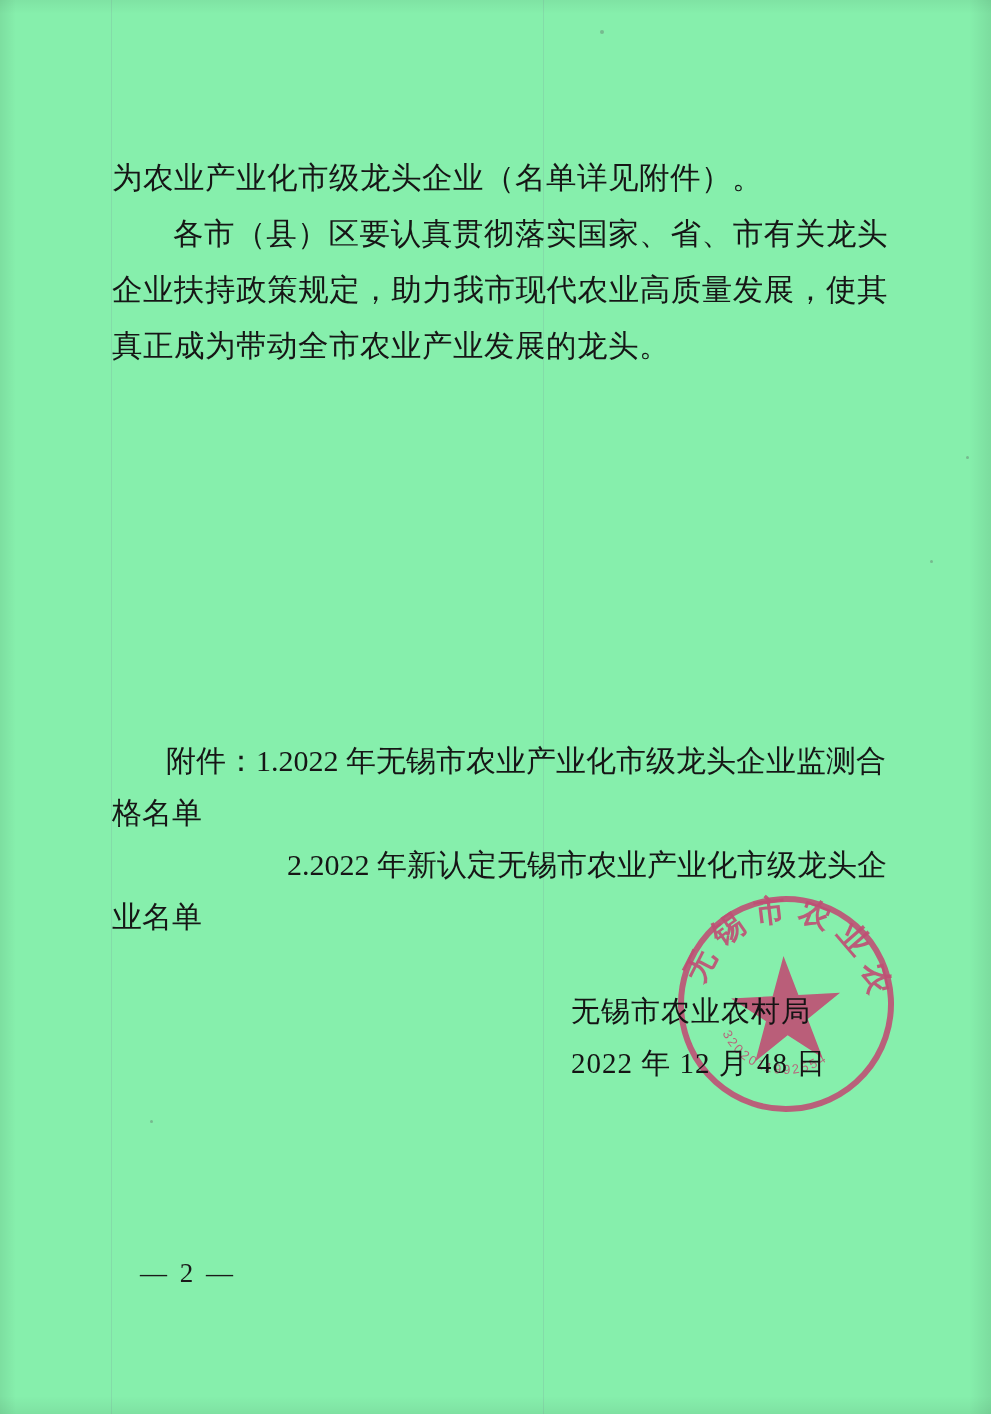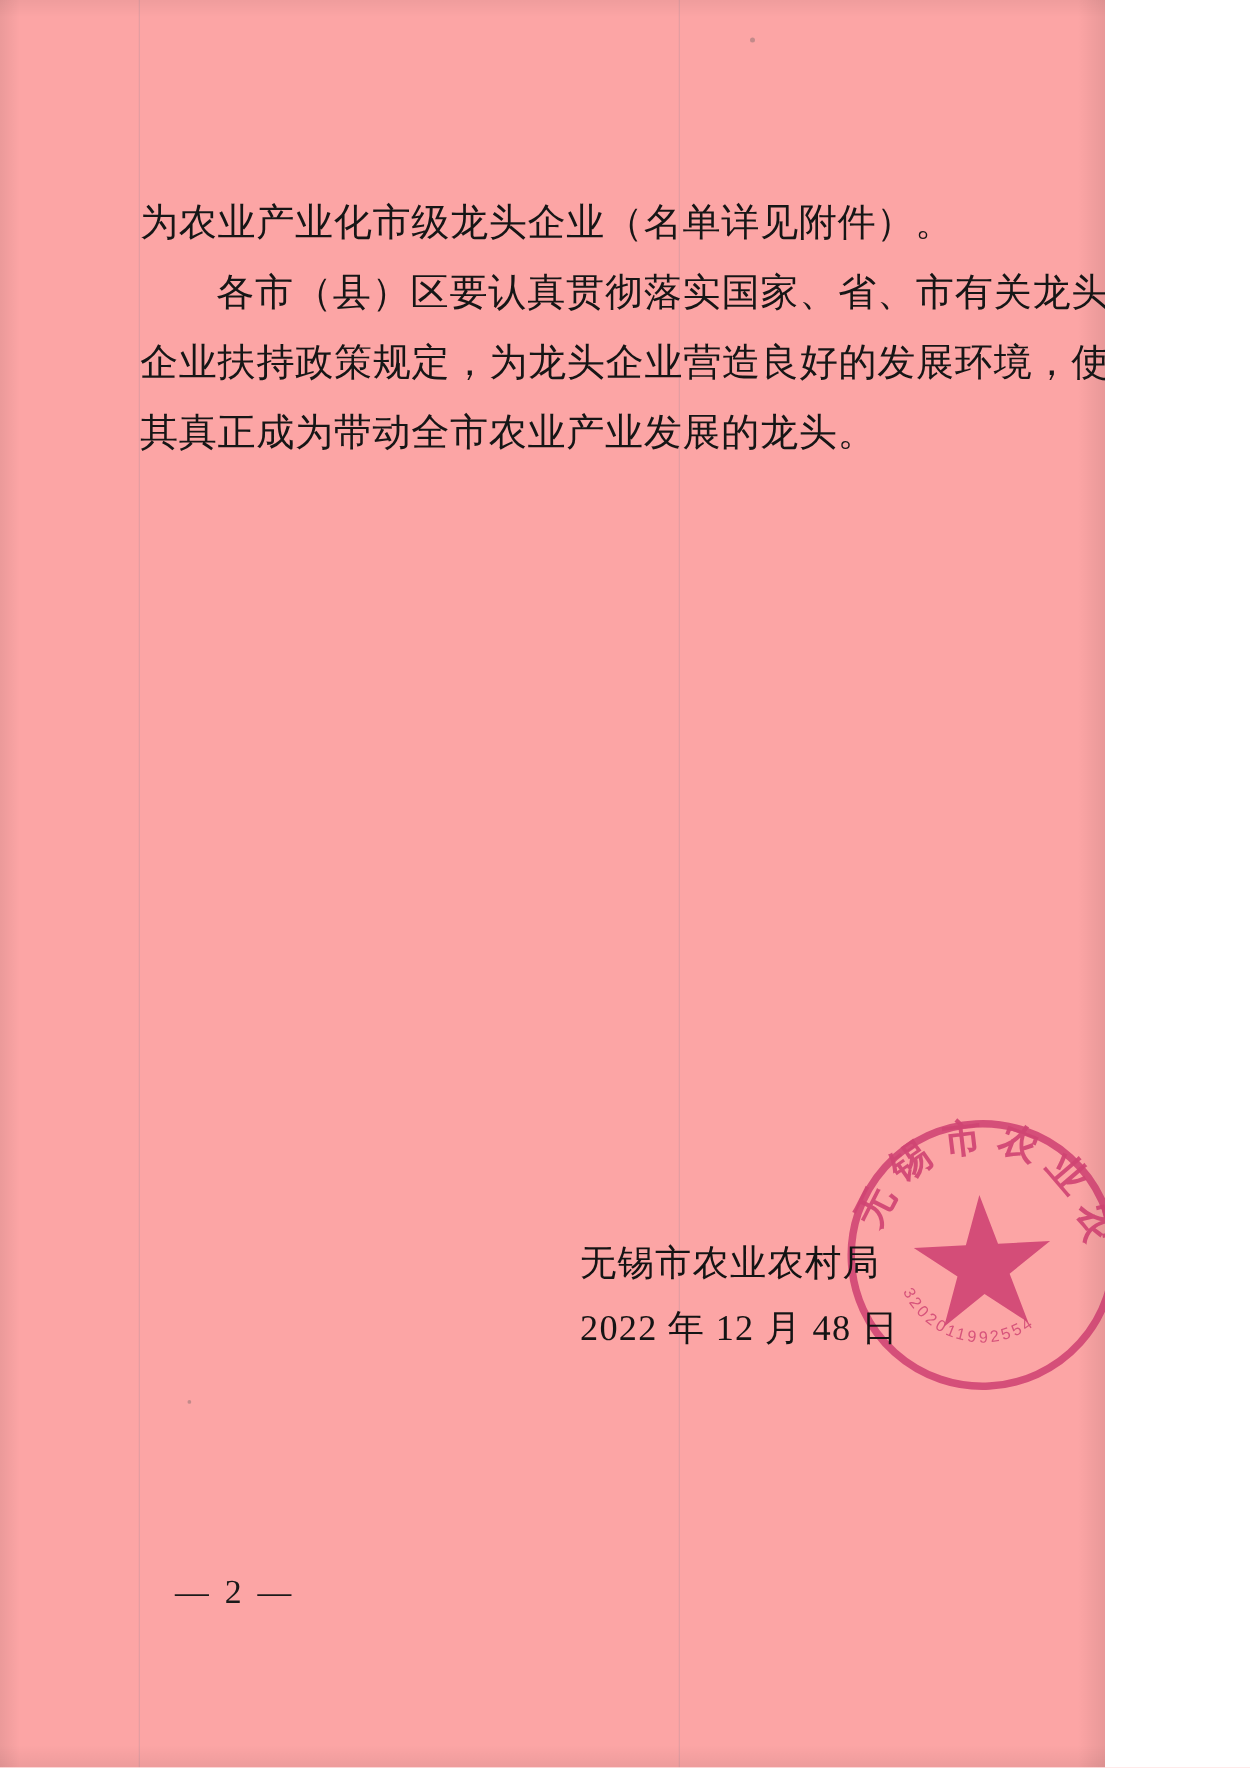"为农业产业化市级龙头企业（名单详见附件）。" .page { background: #fca5a5 -> #86efac; width: 884px -> 991px }
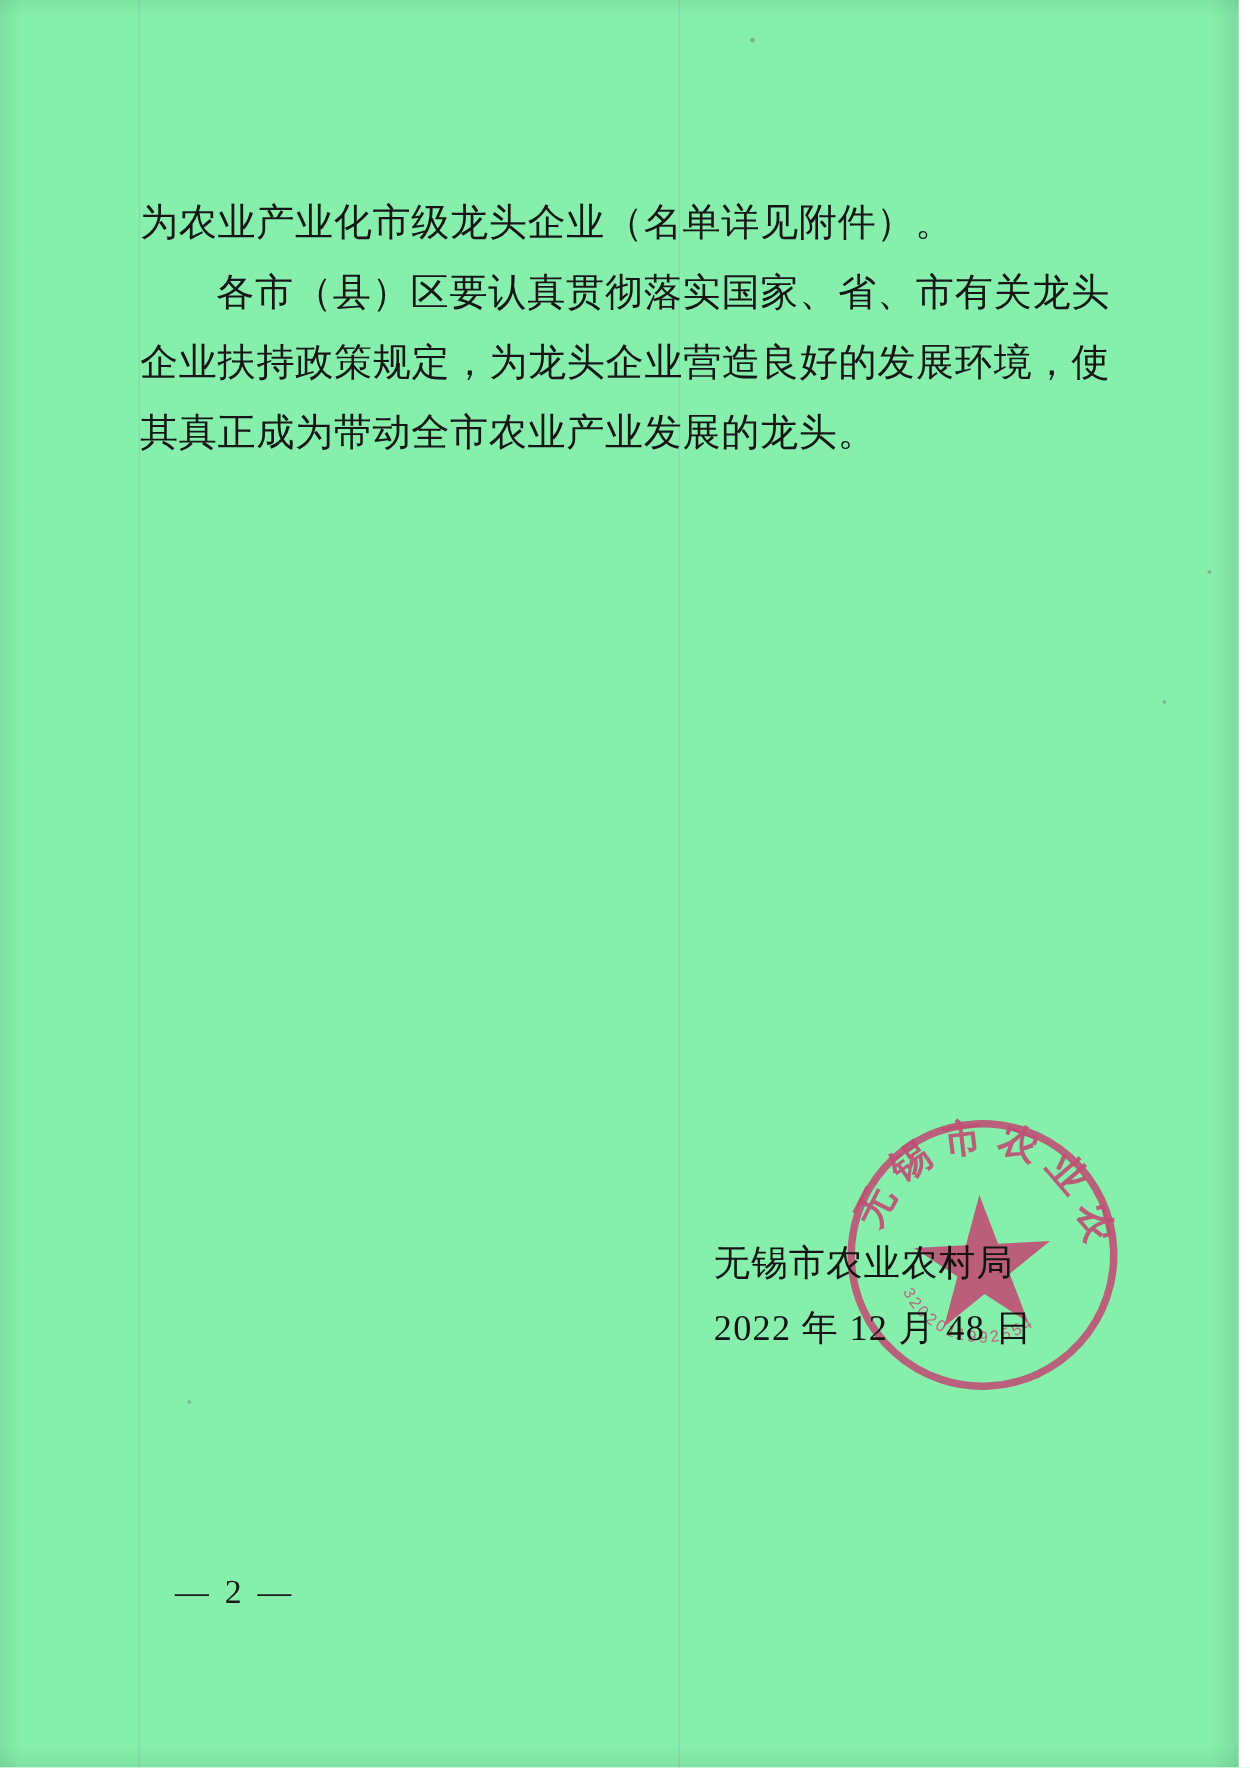"各市（县）区要认真贯彻落实国家、省、市有关龙头企业扶持政策规定，为龙头企业营造良" p.para { text: 为龙头企业营造良好的发展环境 -> 助力我市现代农业高质量发展 }
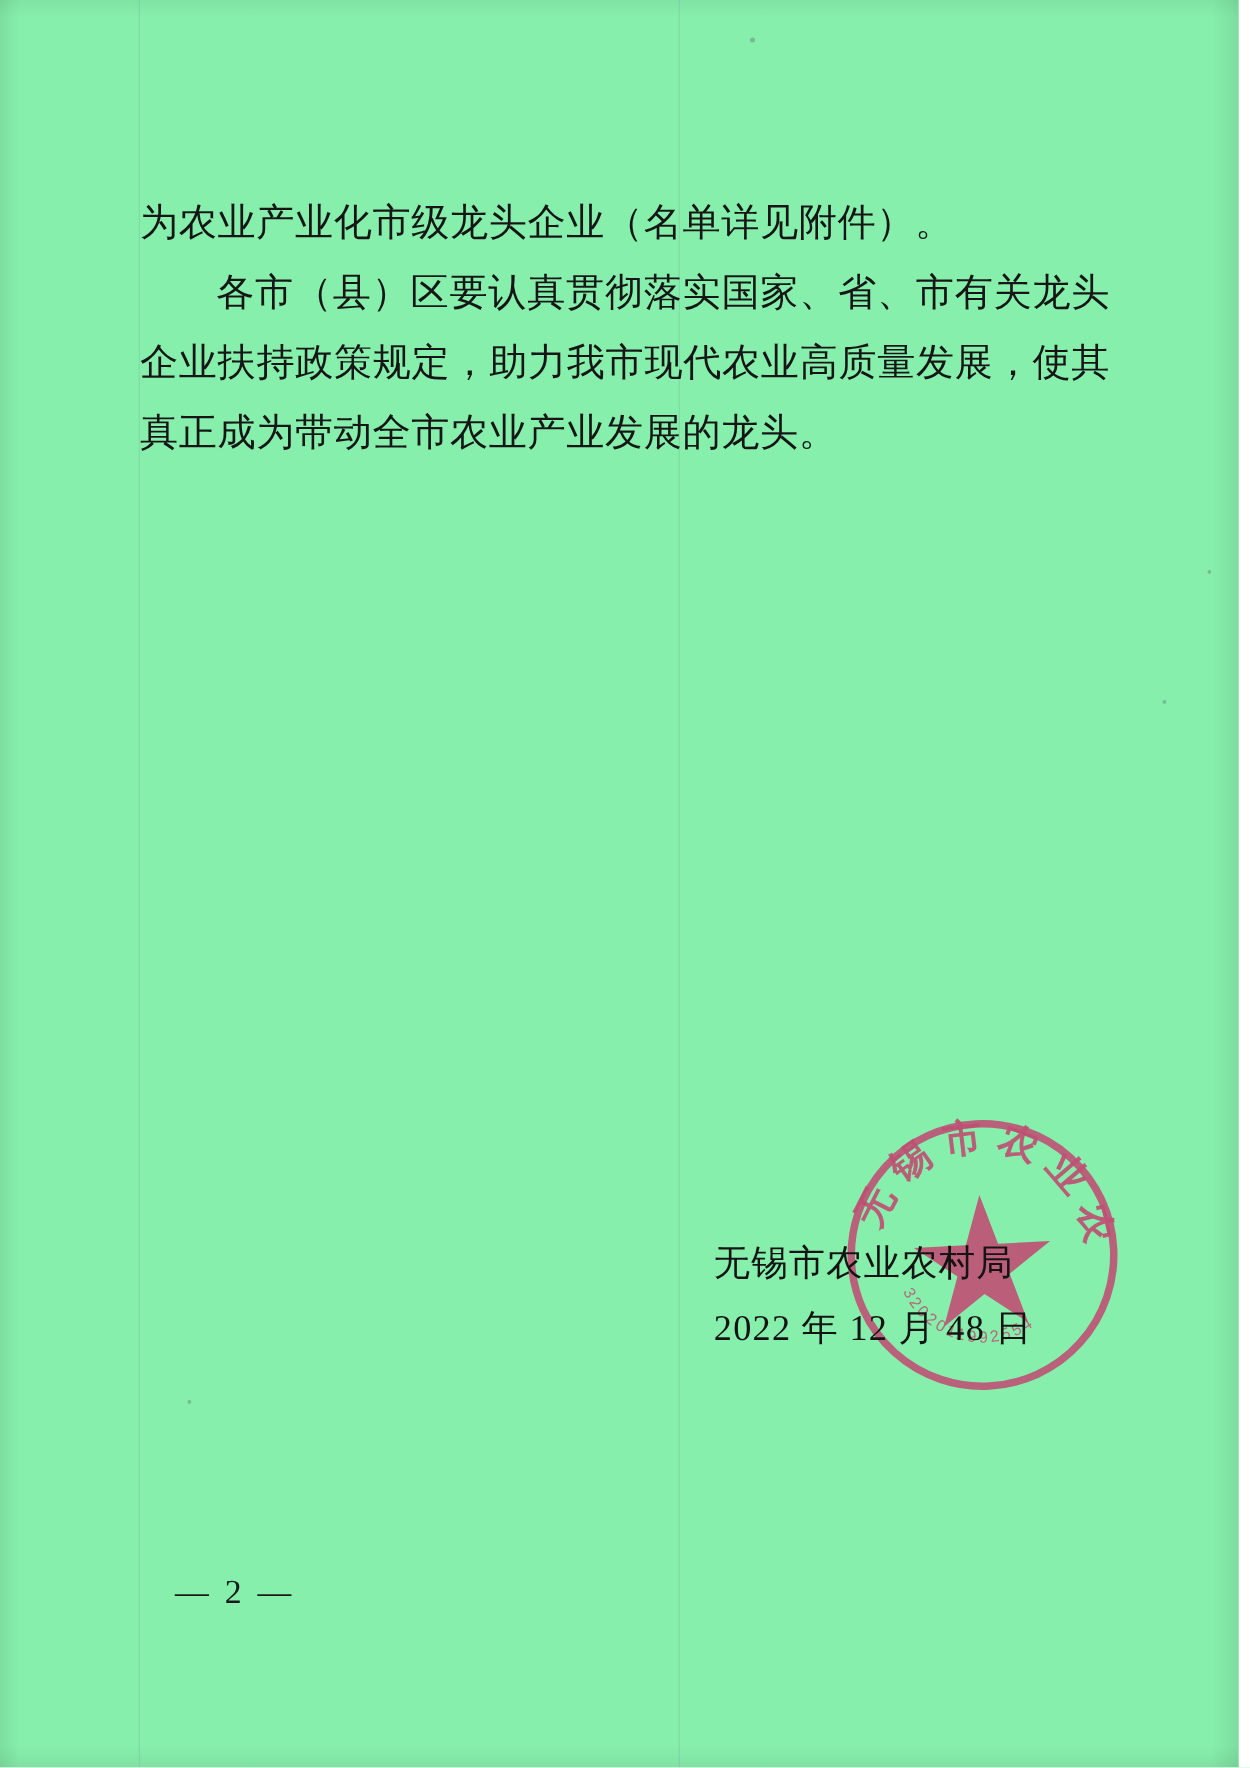"附件：1.2022 年无锡市农业产业化市级龙头企业监测合格名单" div.attachments { html: none -> <div> <div><span>附件：</span><span>1.2022 年无锡市农业产业化市级龙头企业监测合格名单</span></div> <div><span>2.2022 年新认定无锡市农业产业化市级龙头企业名单</span></div> </div> }
